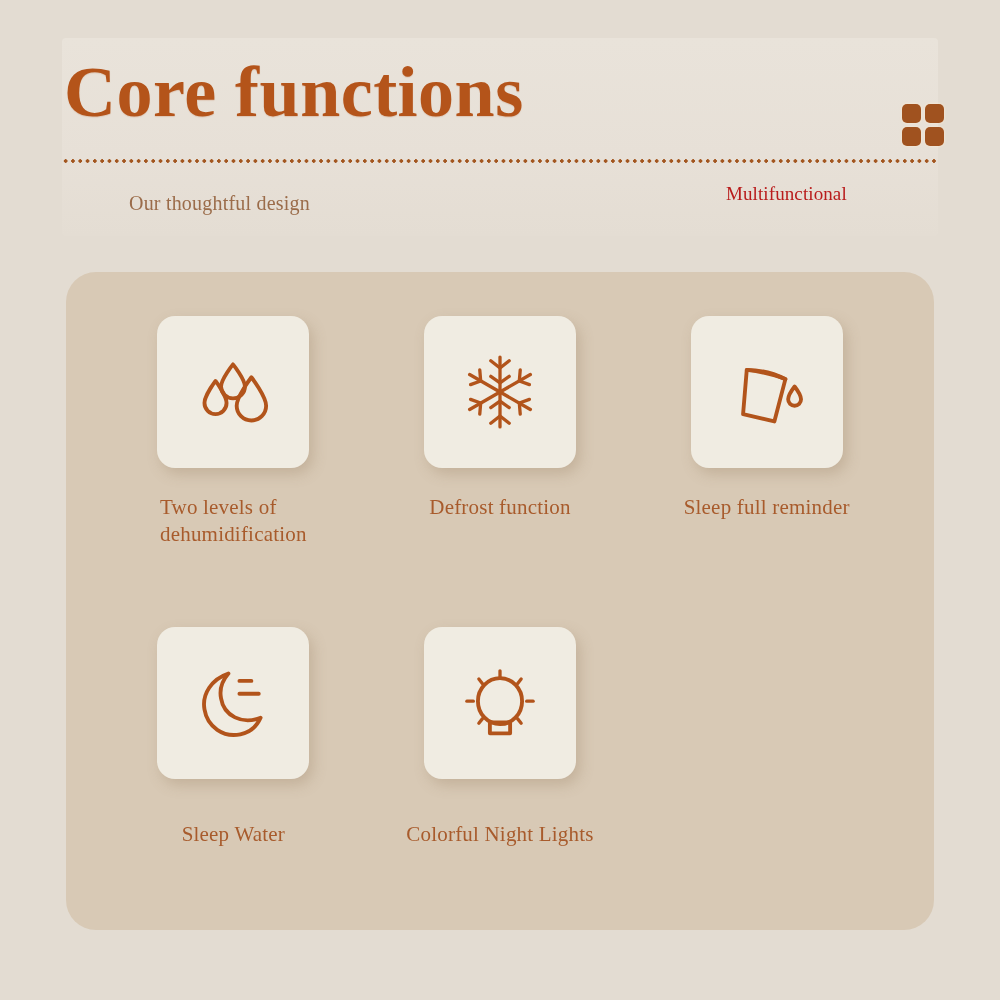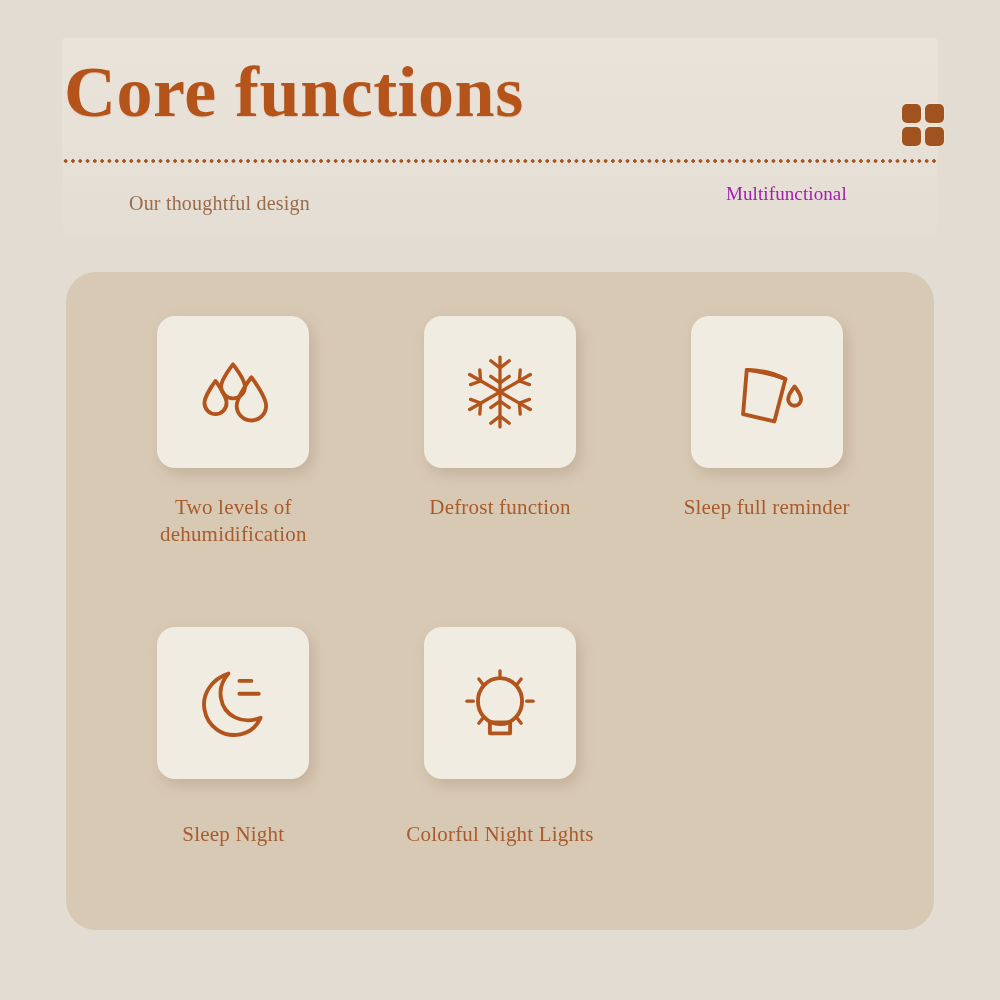"Multifunctional" .sub-right { color: #a21caf -> #b91c1c }
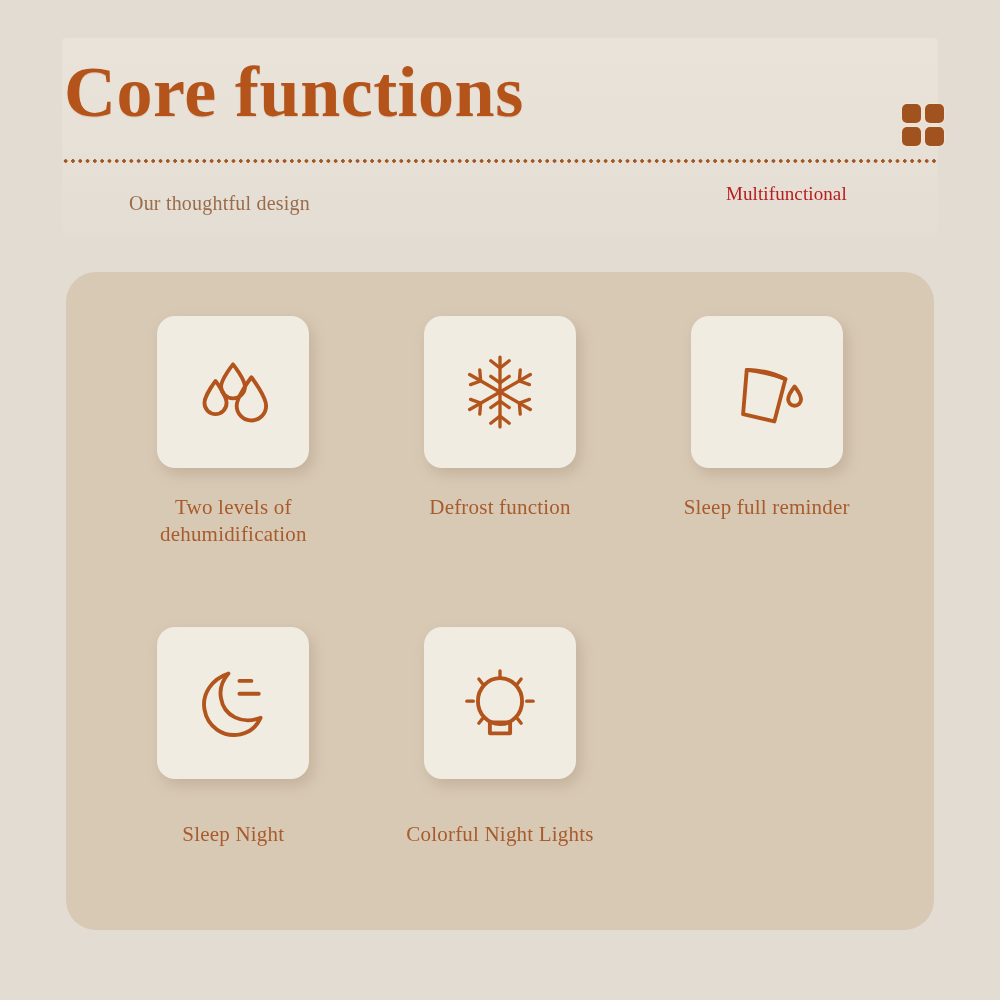"Two levels of" .caption { text-align: center -> left }
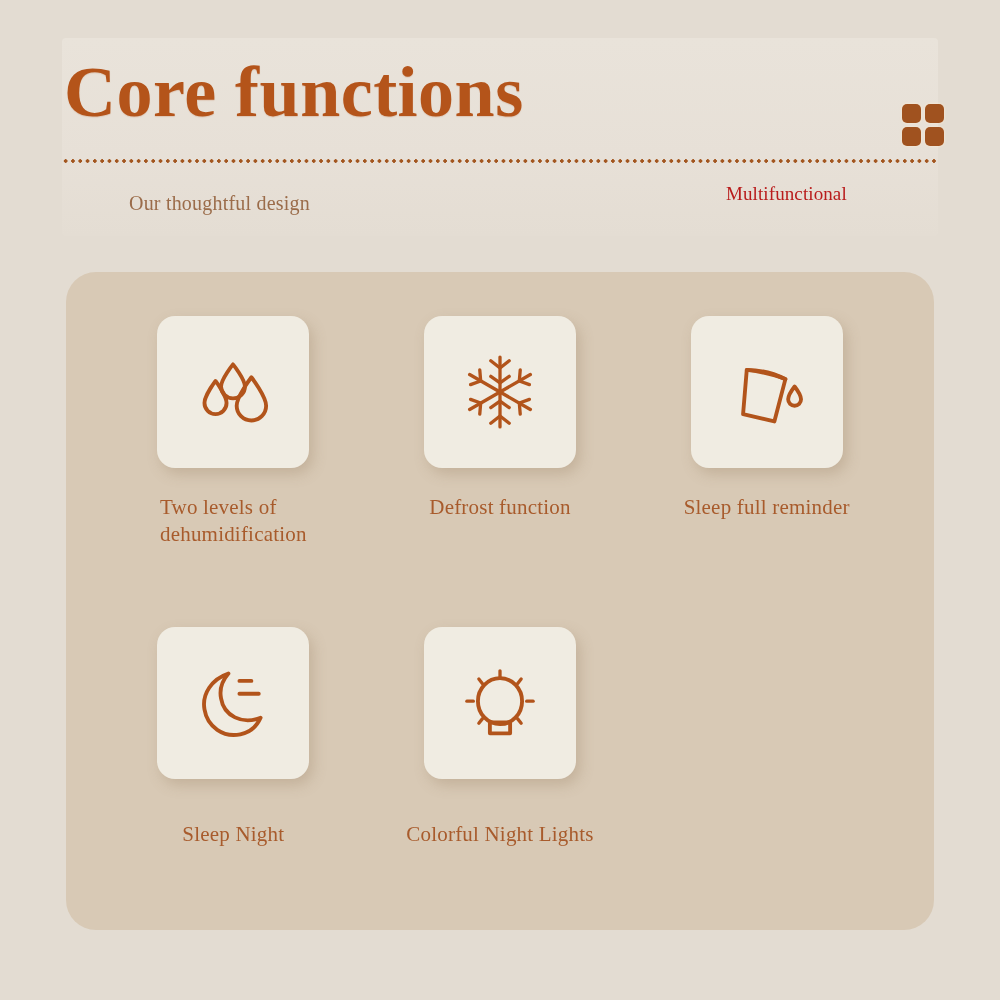"Sleep Night" div { text: Night -> Water }
